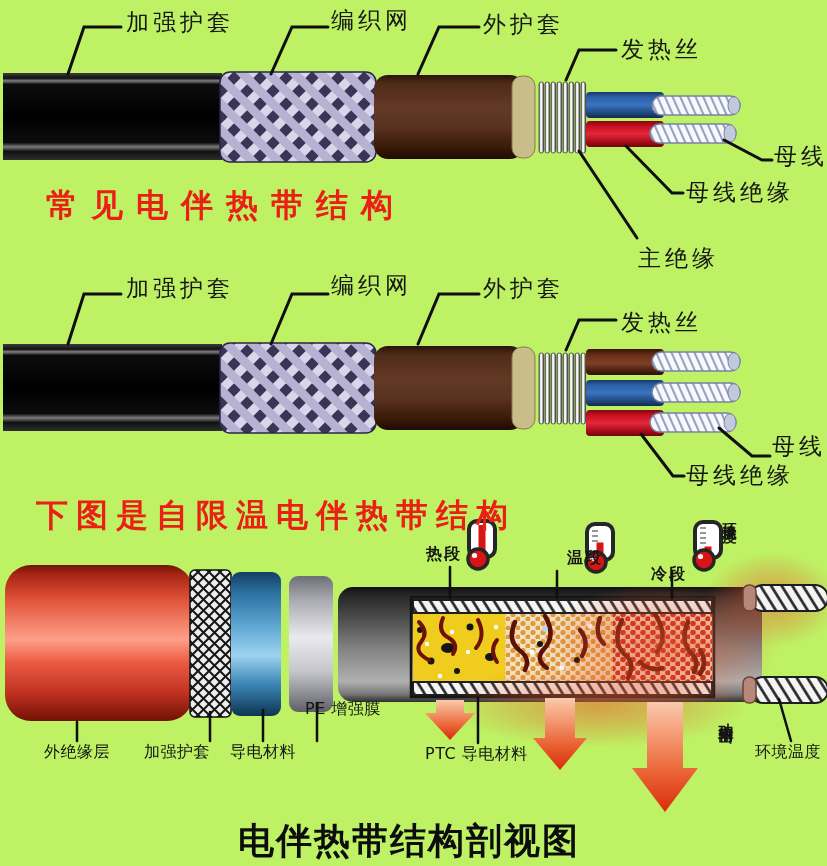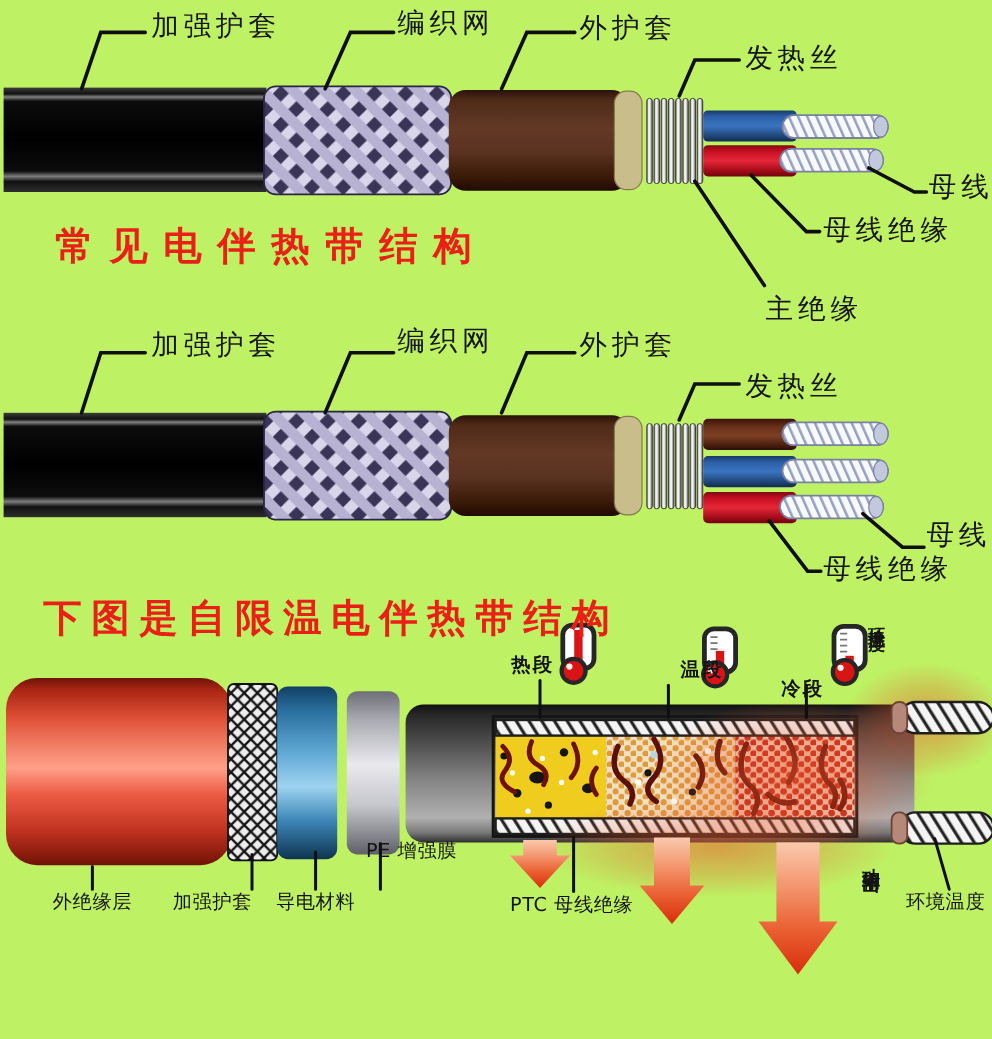"PTC 母线绝缘" div.lbl-sm { text: 母线绝缘 -> 导电材料 }
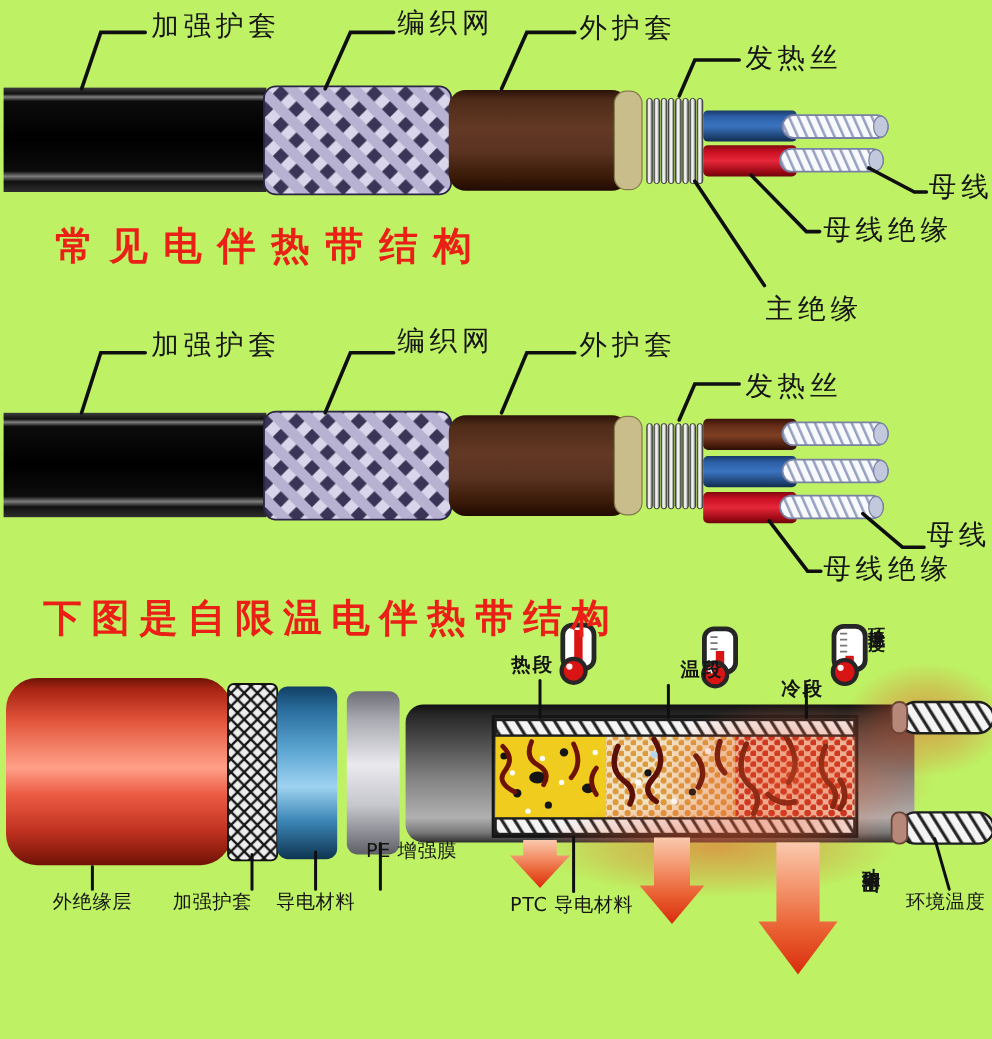"电伴热带结构剖视图" div.diagram-title { html: none -> <div>电伴热带结构剖视图</div> }
